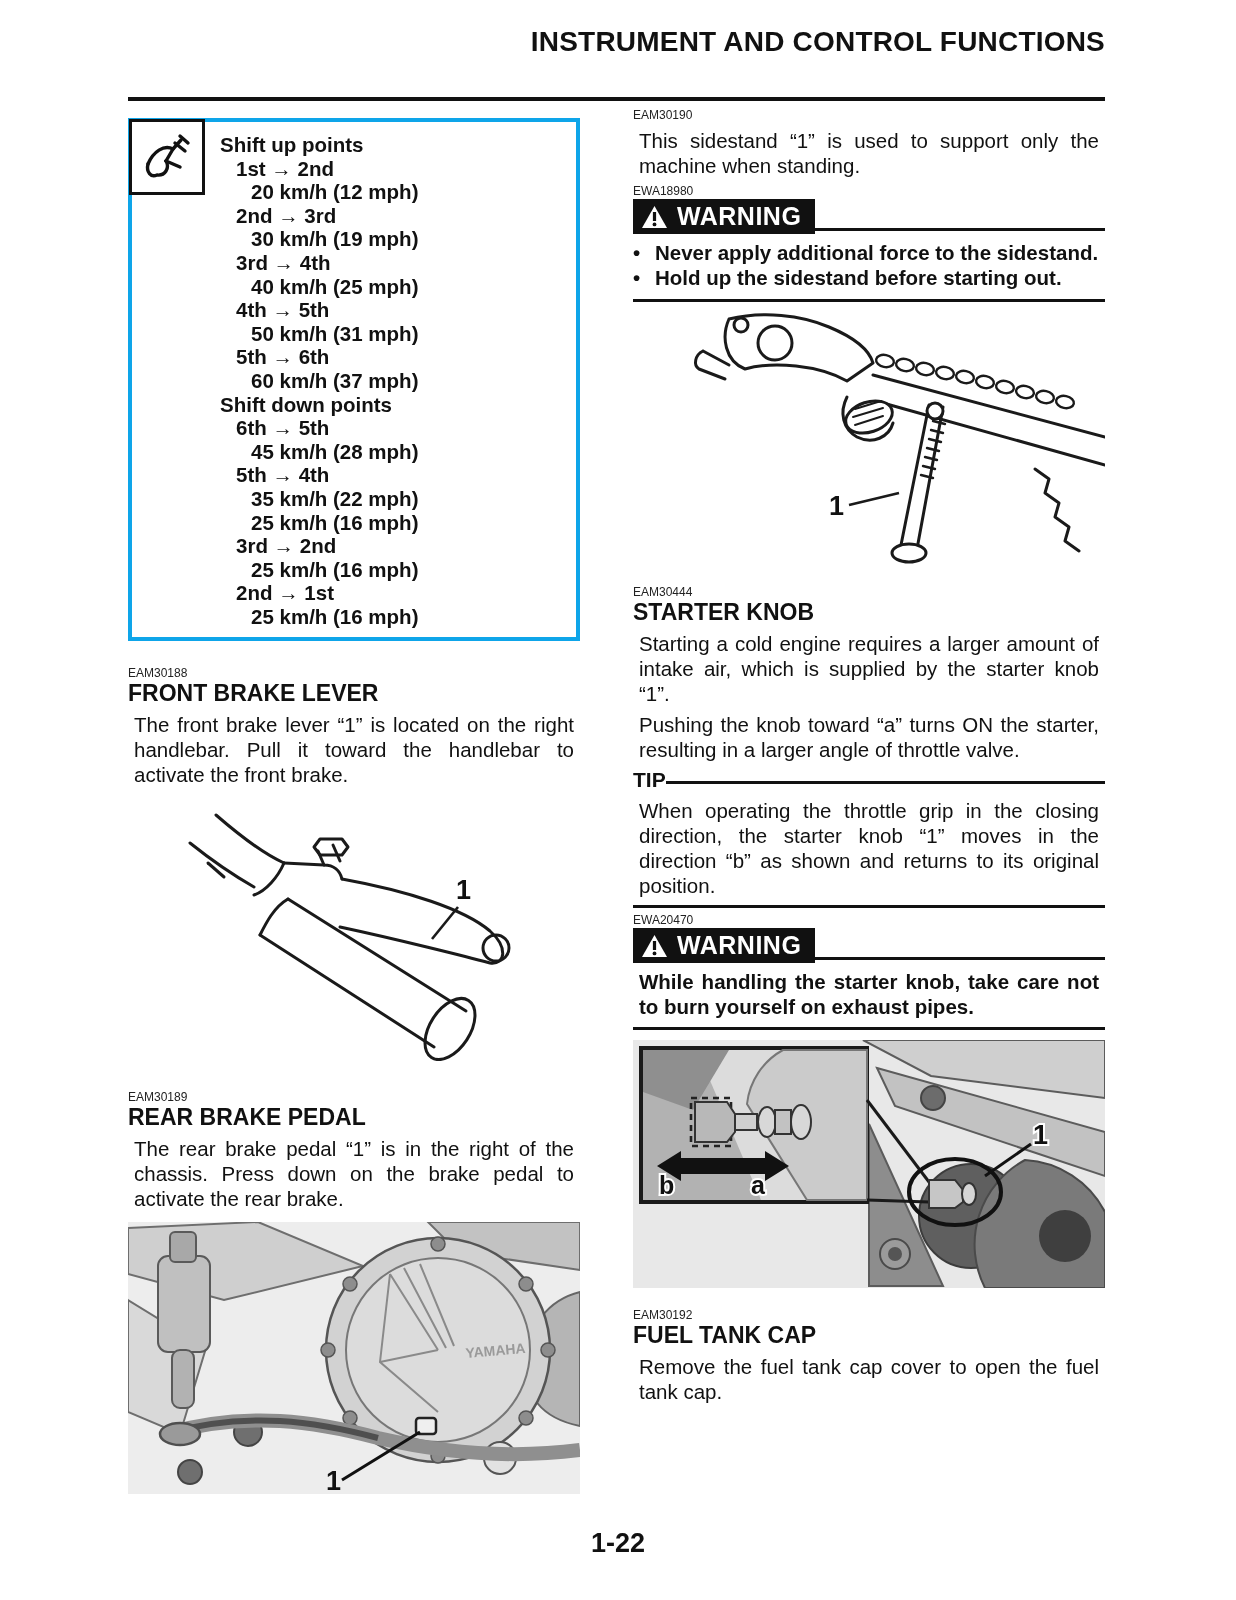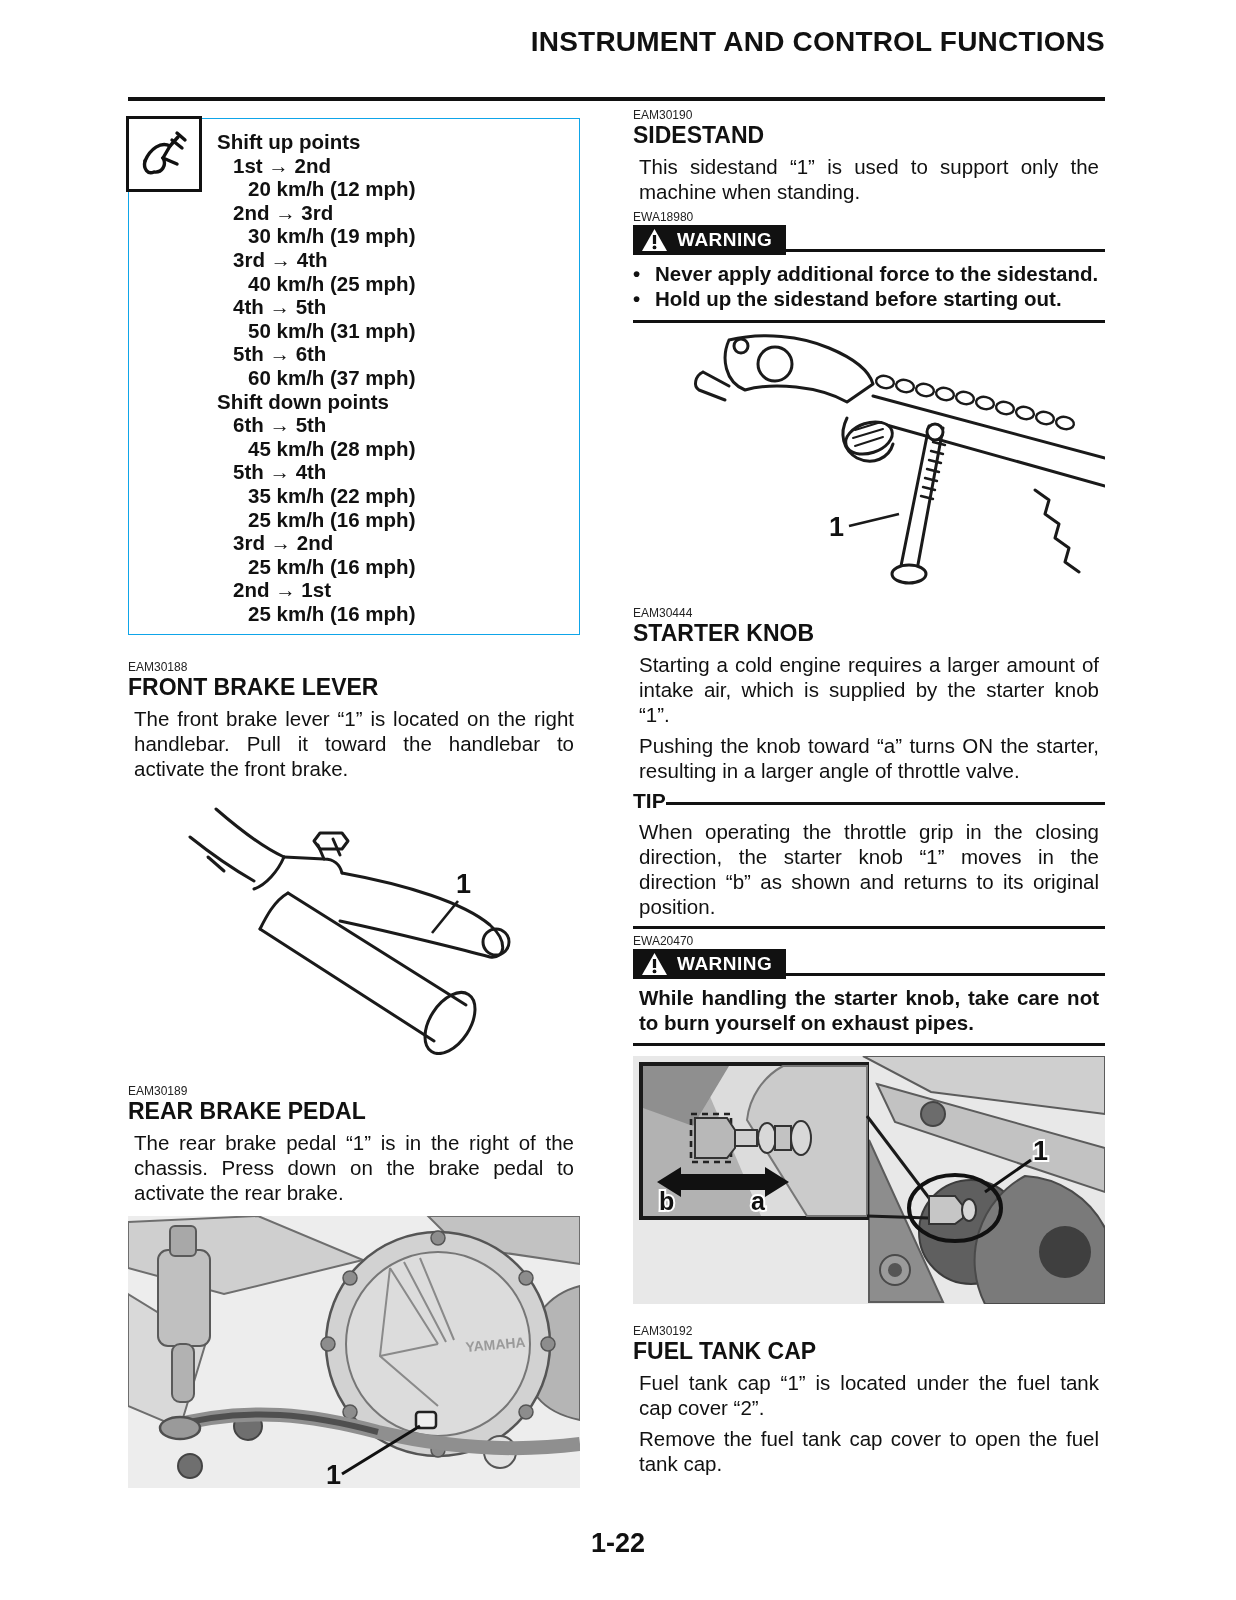"Shift up points" .shift-box { border: 1px solid #0ea5e9 -> 4px solid #0ea5e9 }
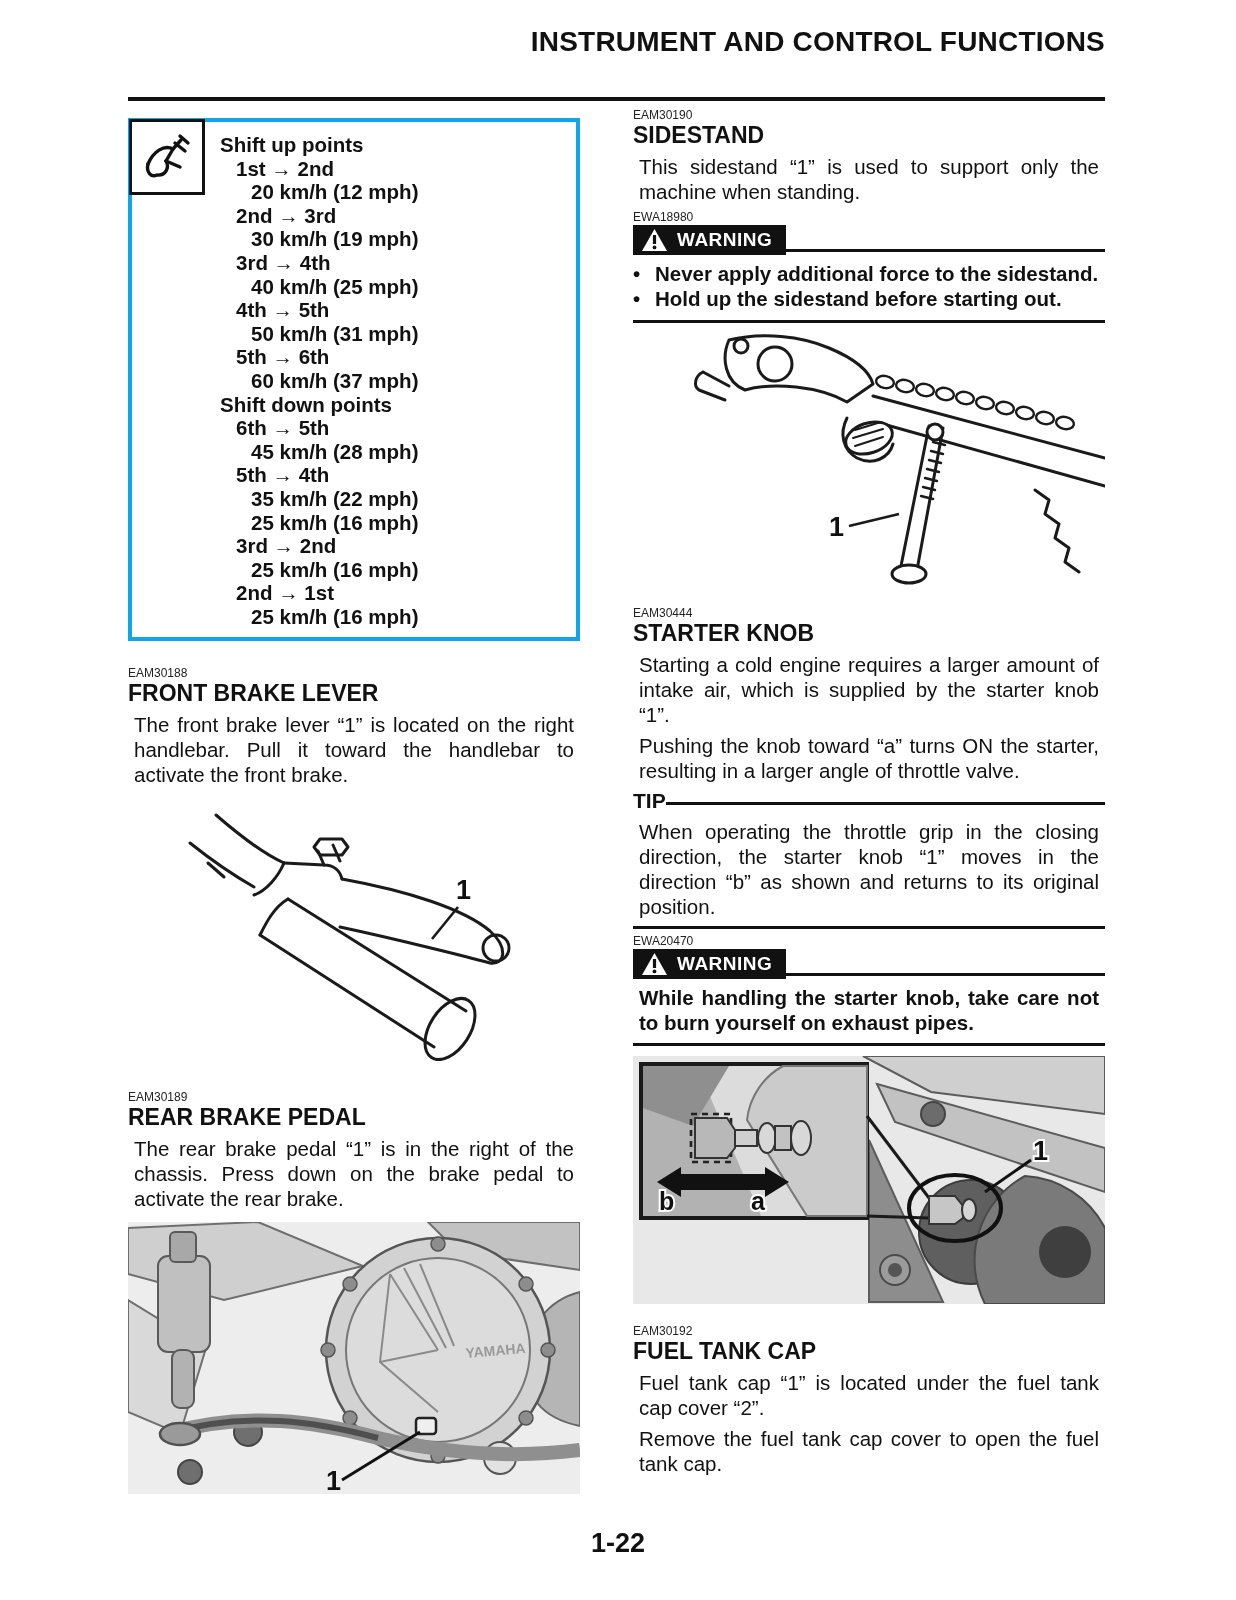"SIDESTAND" h2.sec { html: <h2>SIDESTAND</h2> -> none }
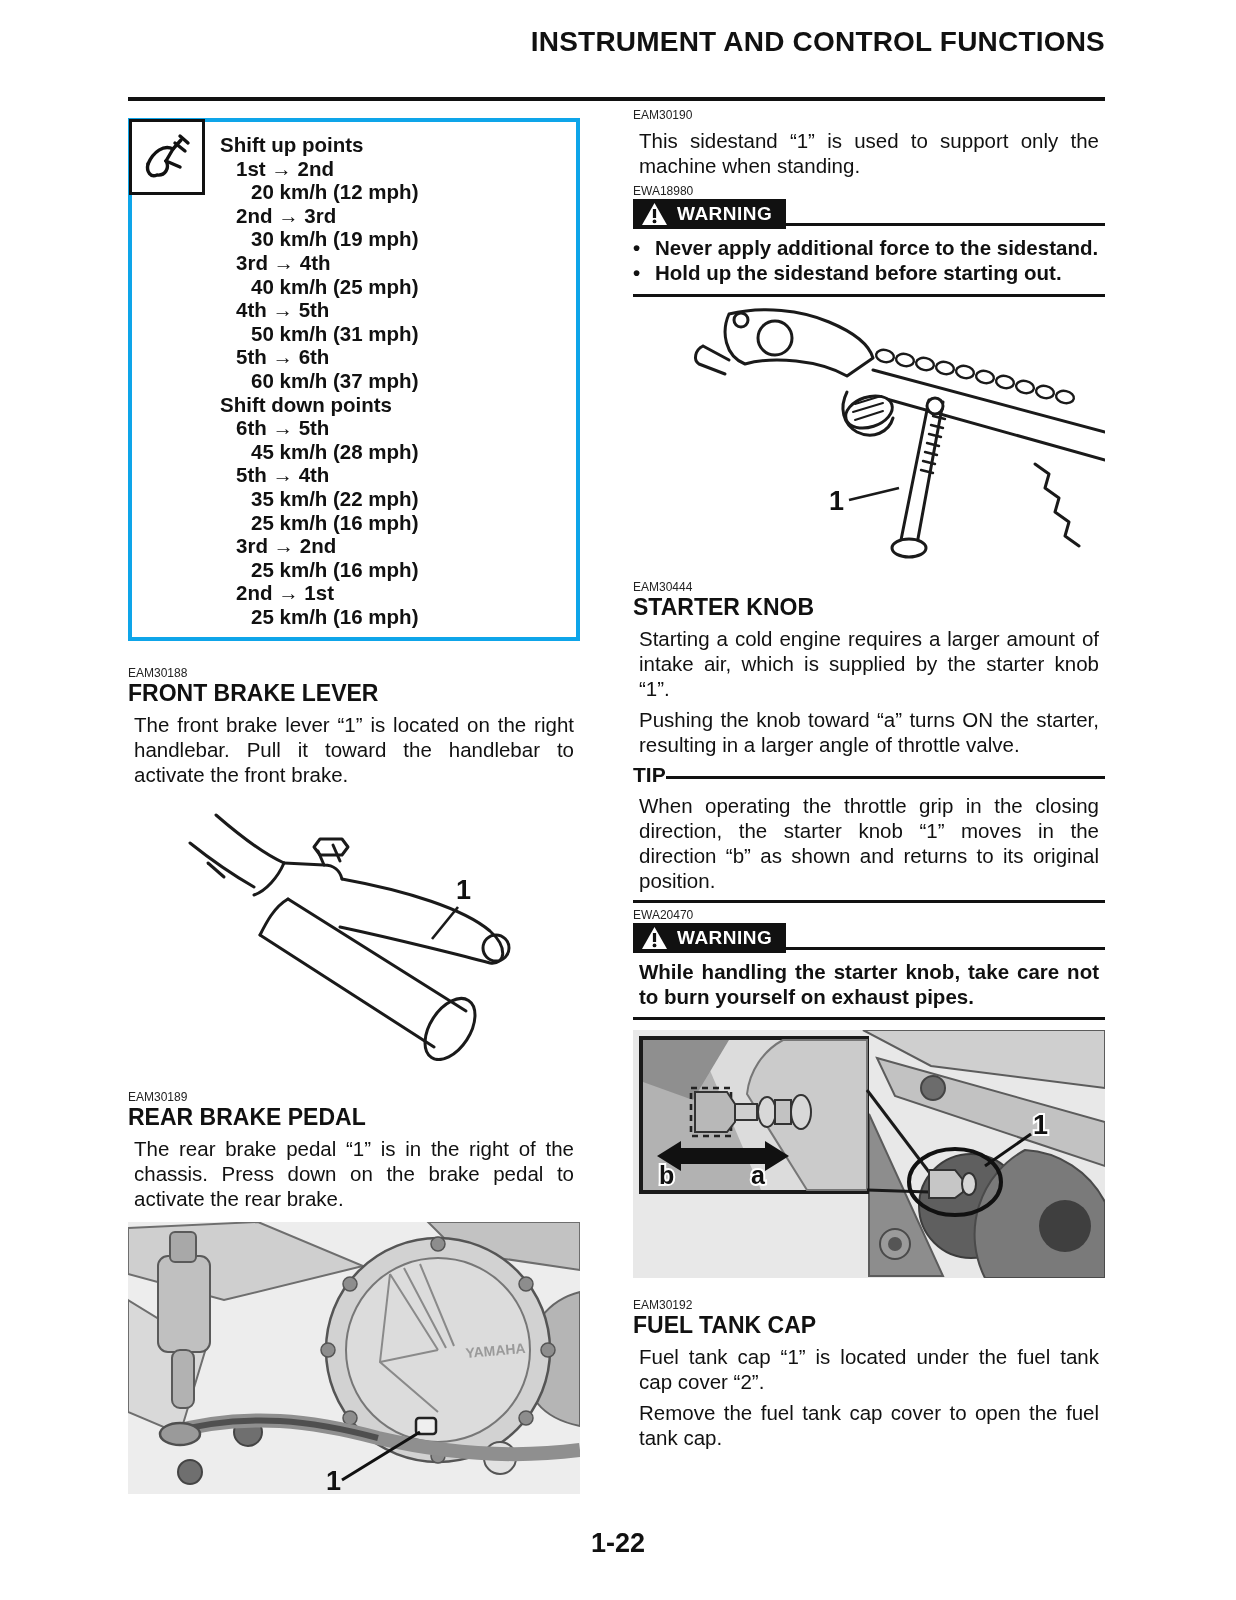"WARNING" .warn-box { font-size: 19px -> 25px }
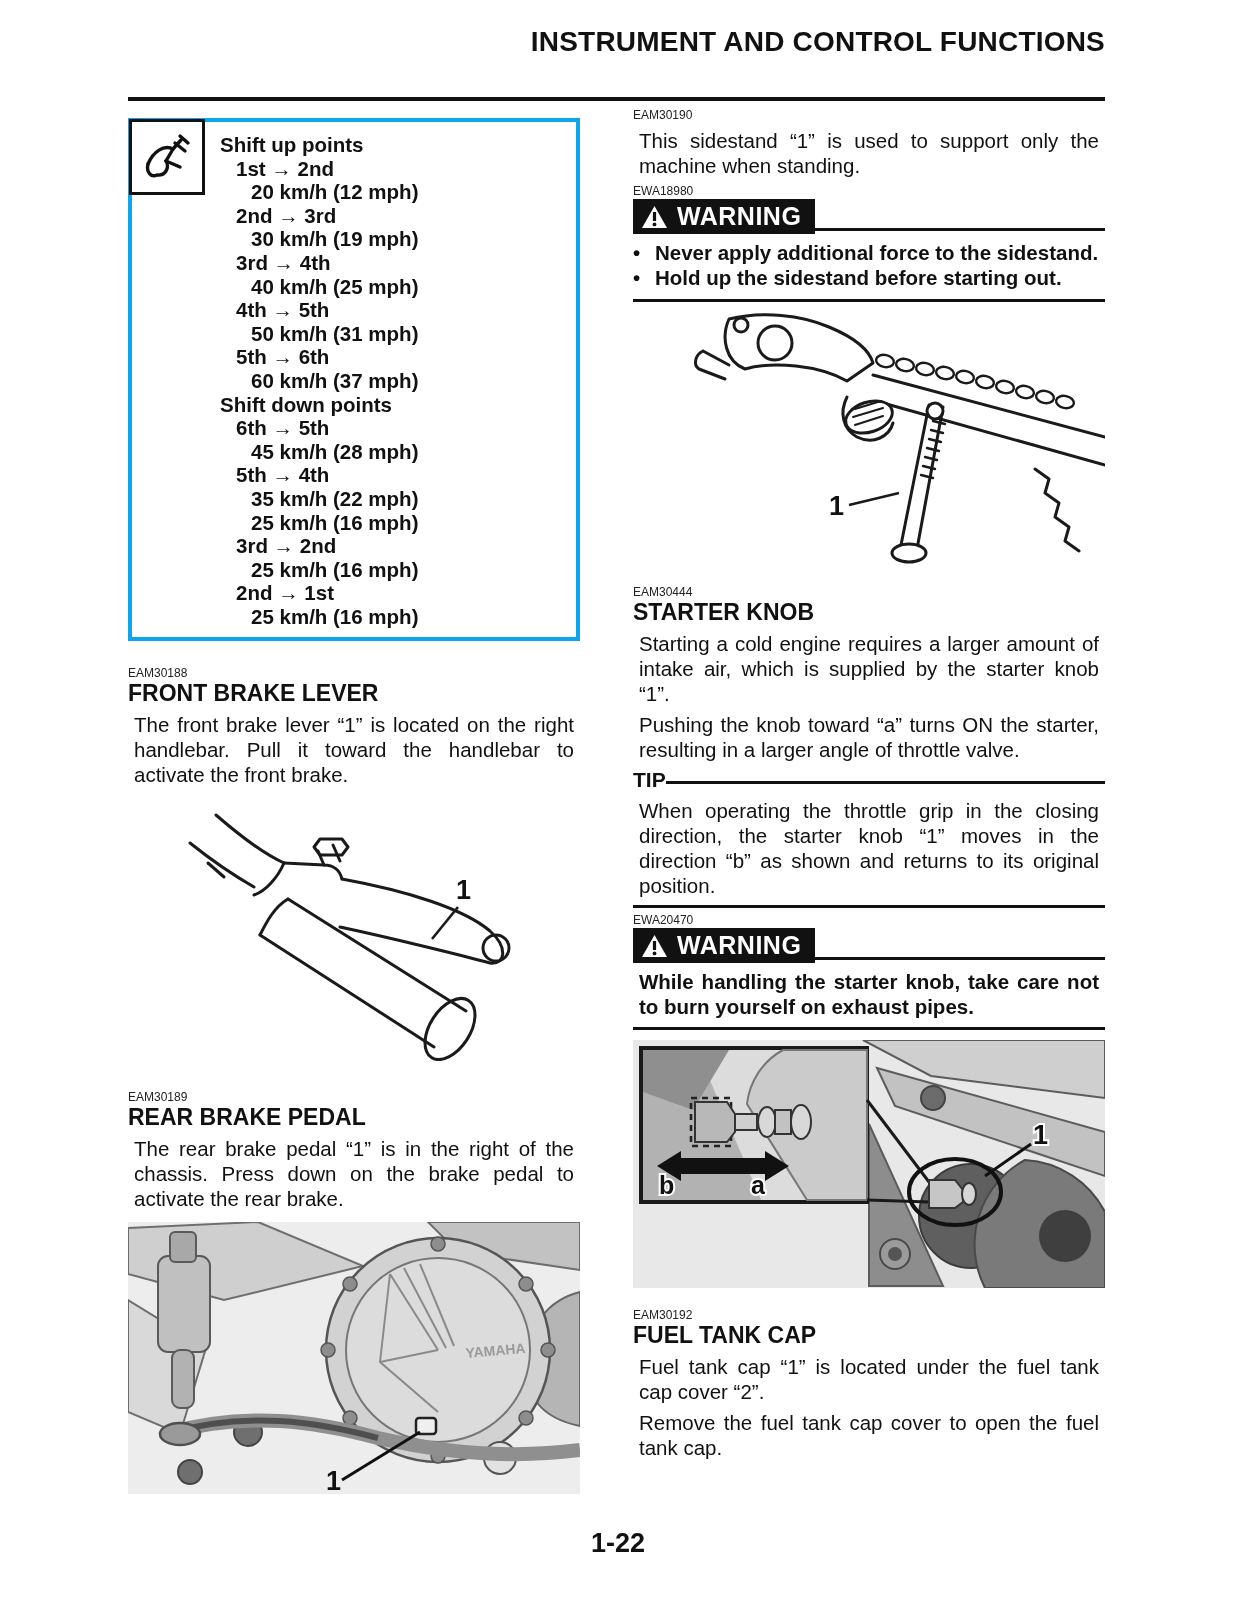"Fuel tank cap “1” is" p.body { html: <p>Fuel tank cap “1” is located under the fuel tank cap cover “2”.</p> -> none }
